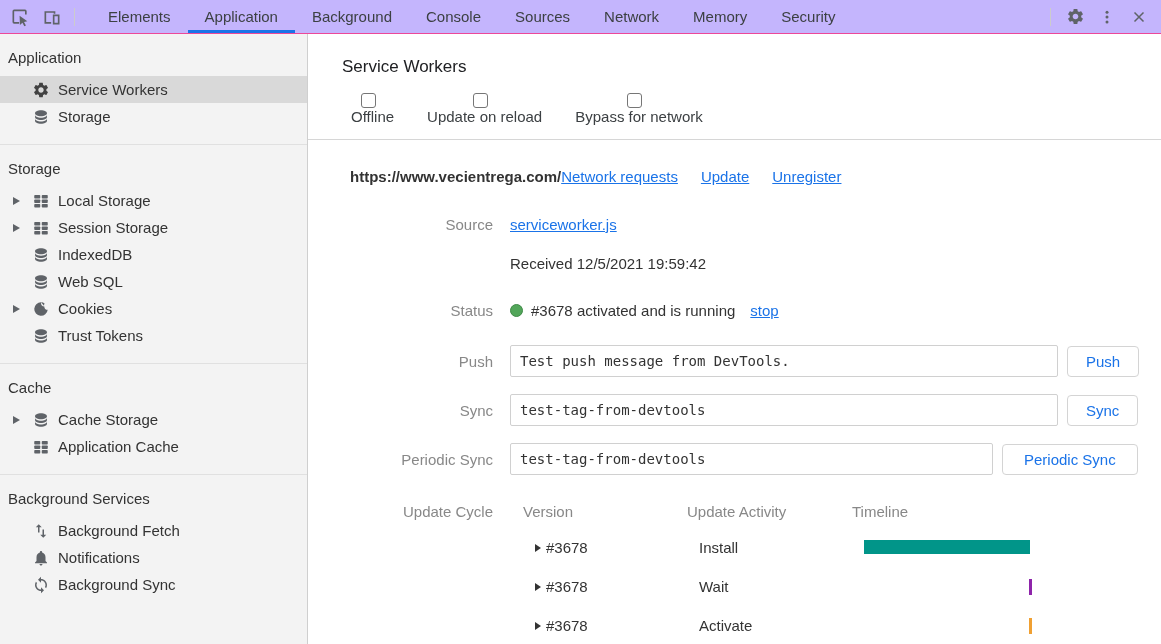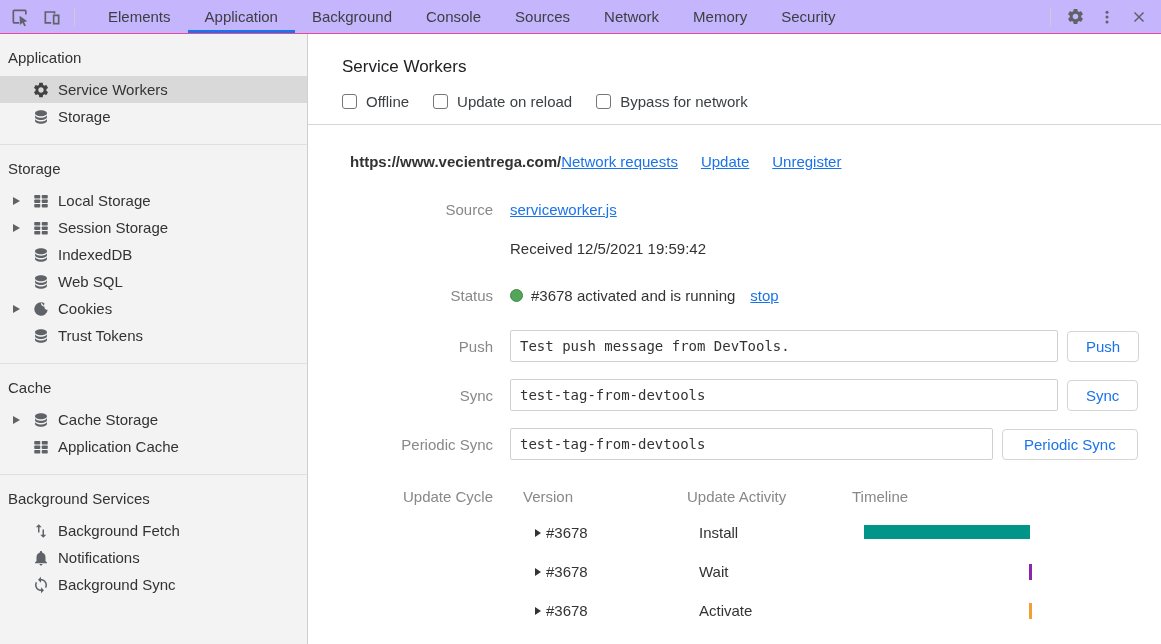"Offline" .cb-item { flex-direction: none -> column }
